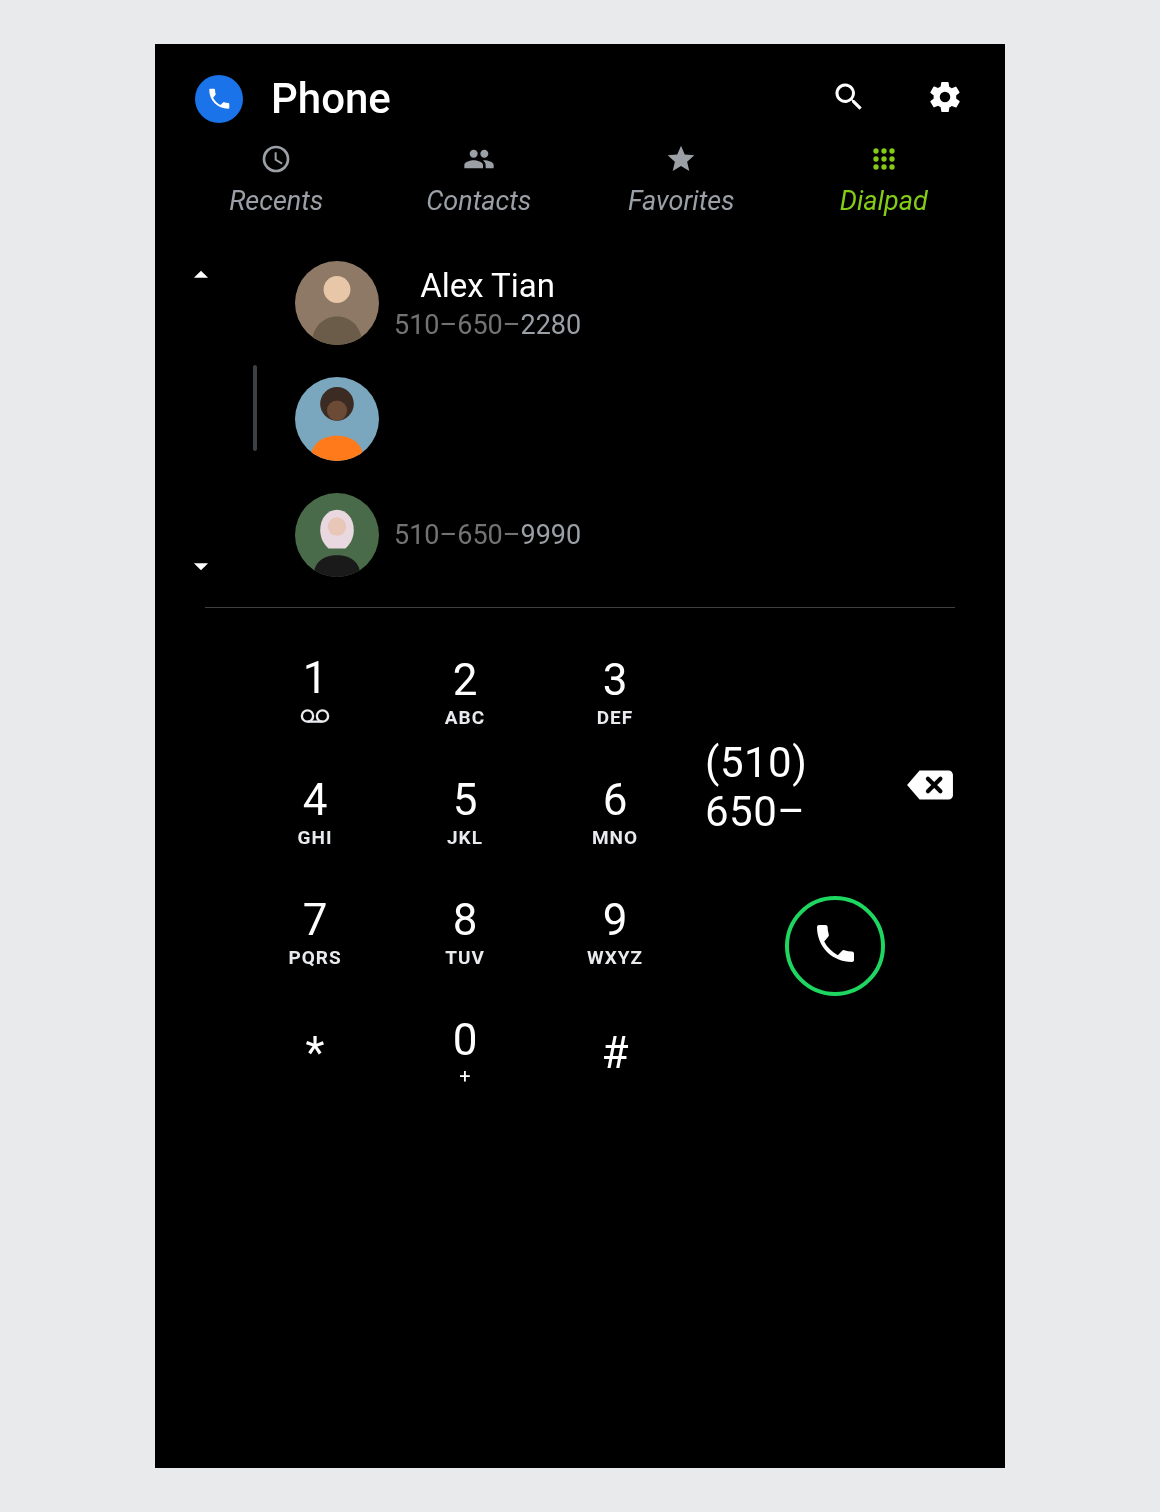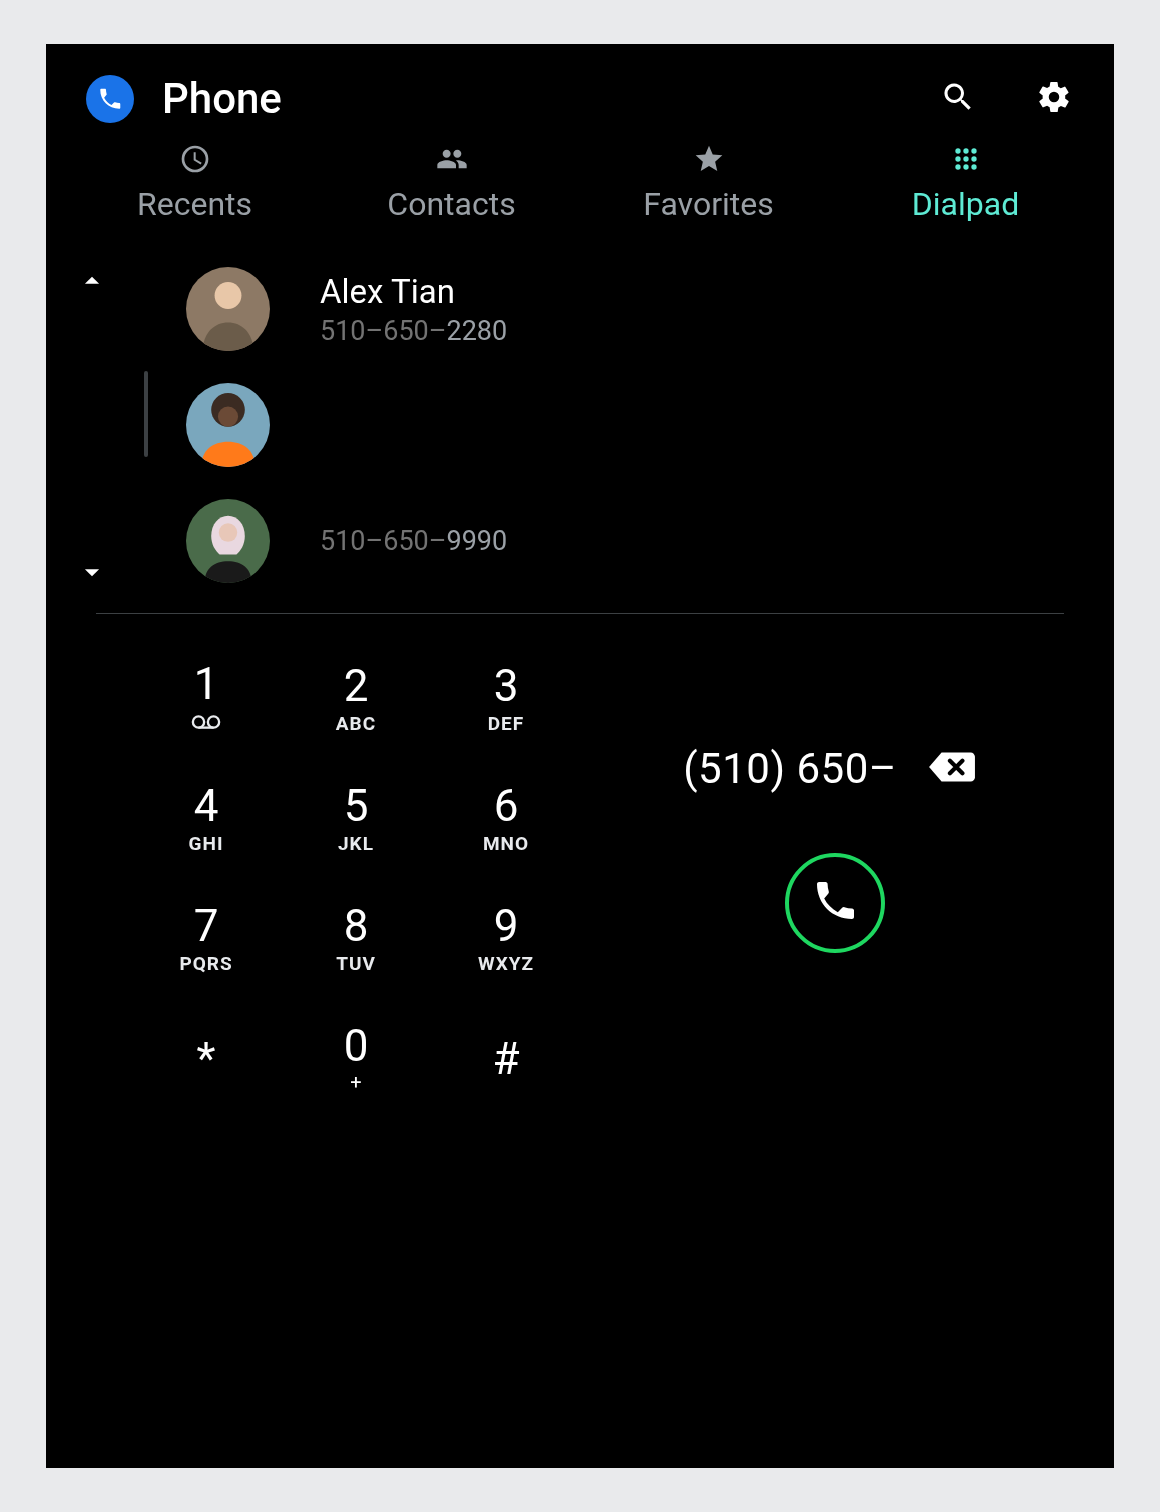"Phone" .device { width: 1068px -> 850px }
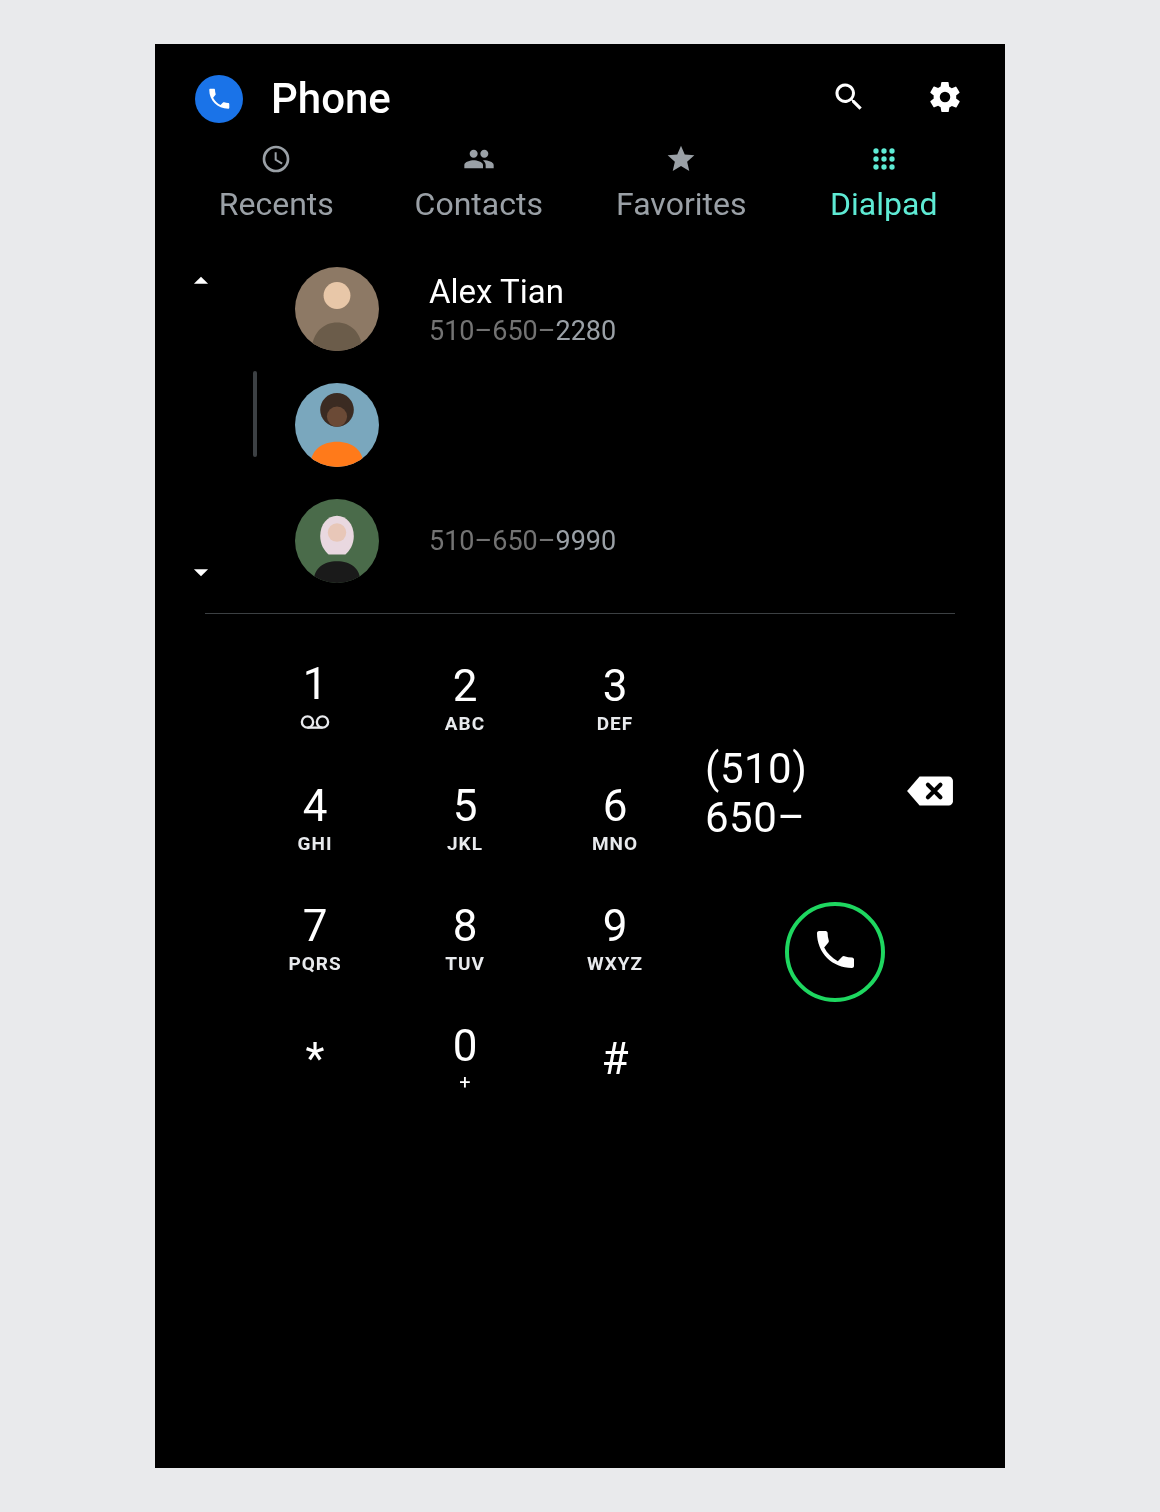"Recents" .tab-label { font-size: 32px -> 27px; font-style: none -> italic }
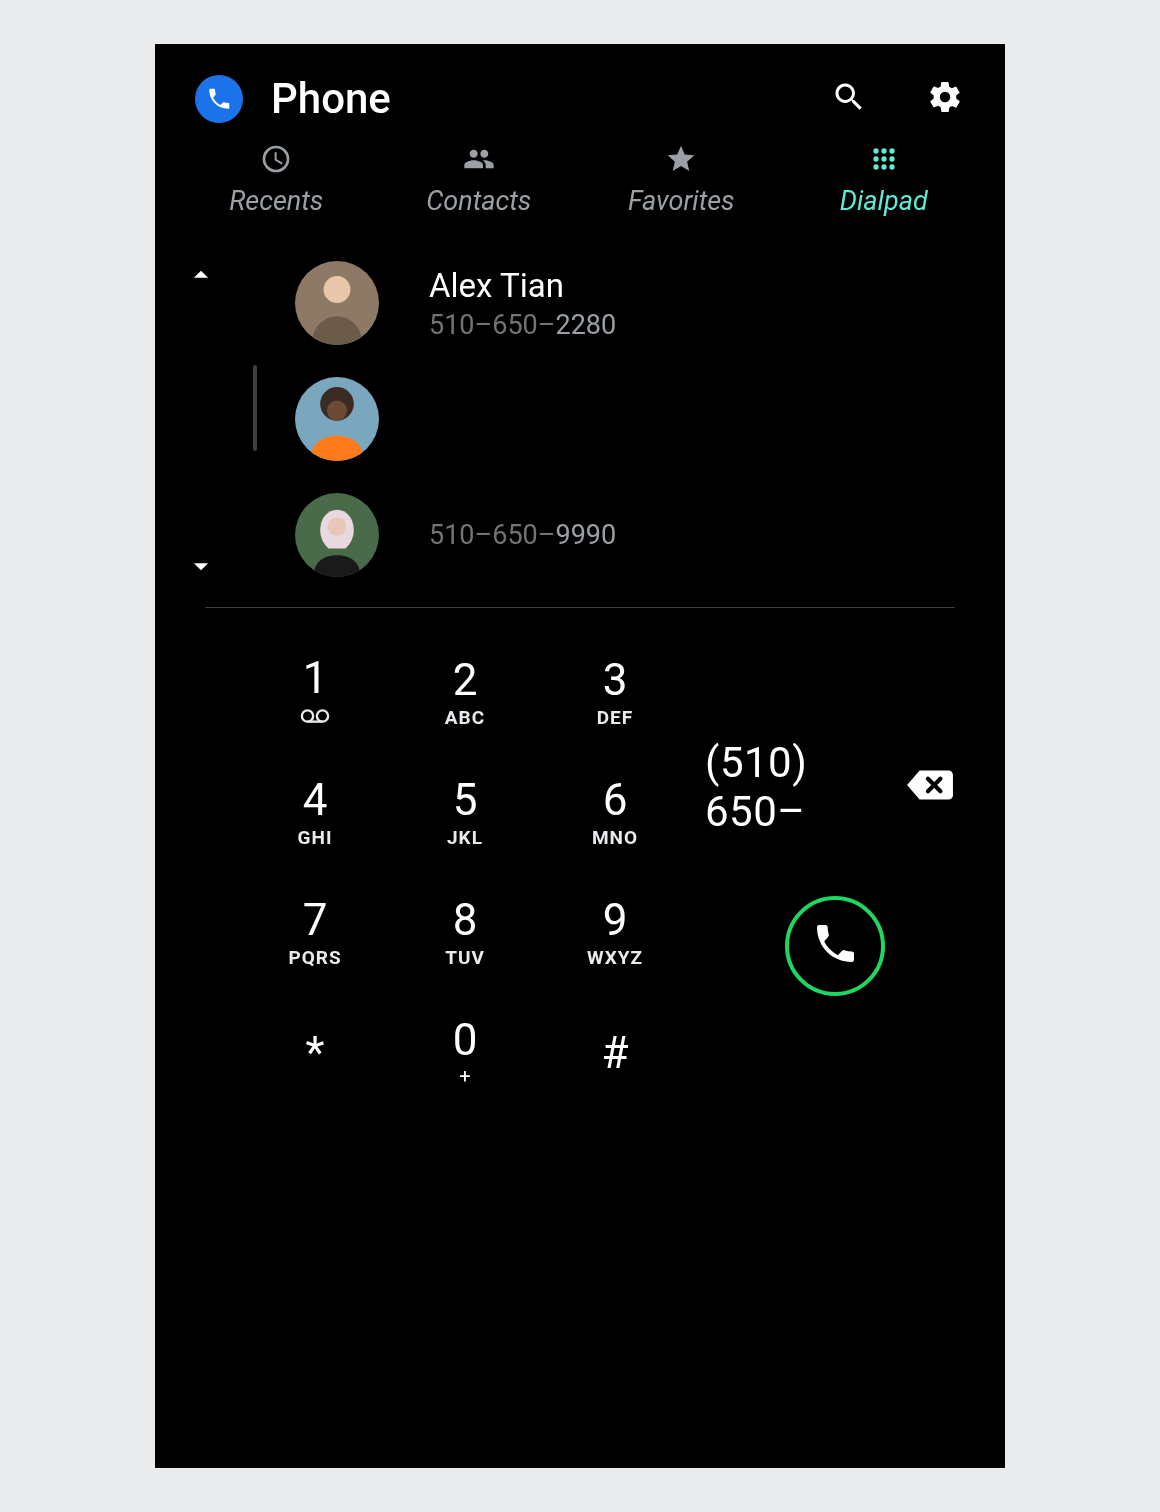"Dialpad" .tab.active { color: #5eead4 -> #84cc16 }
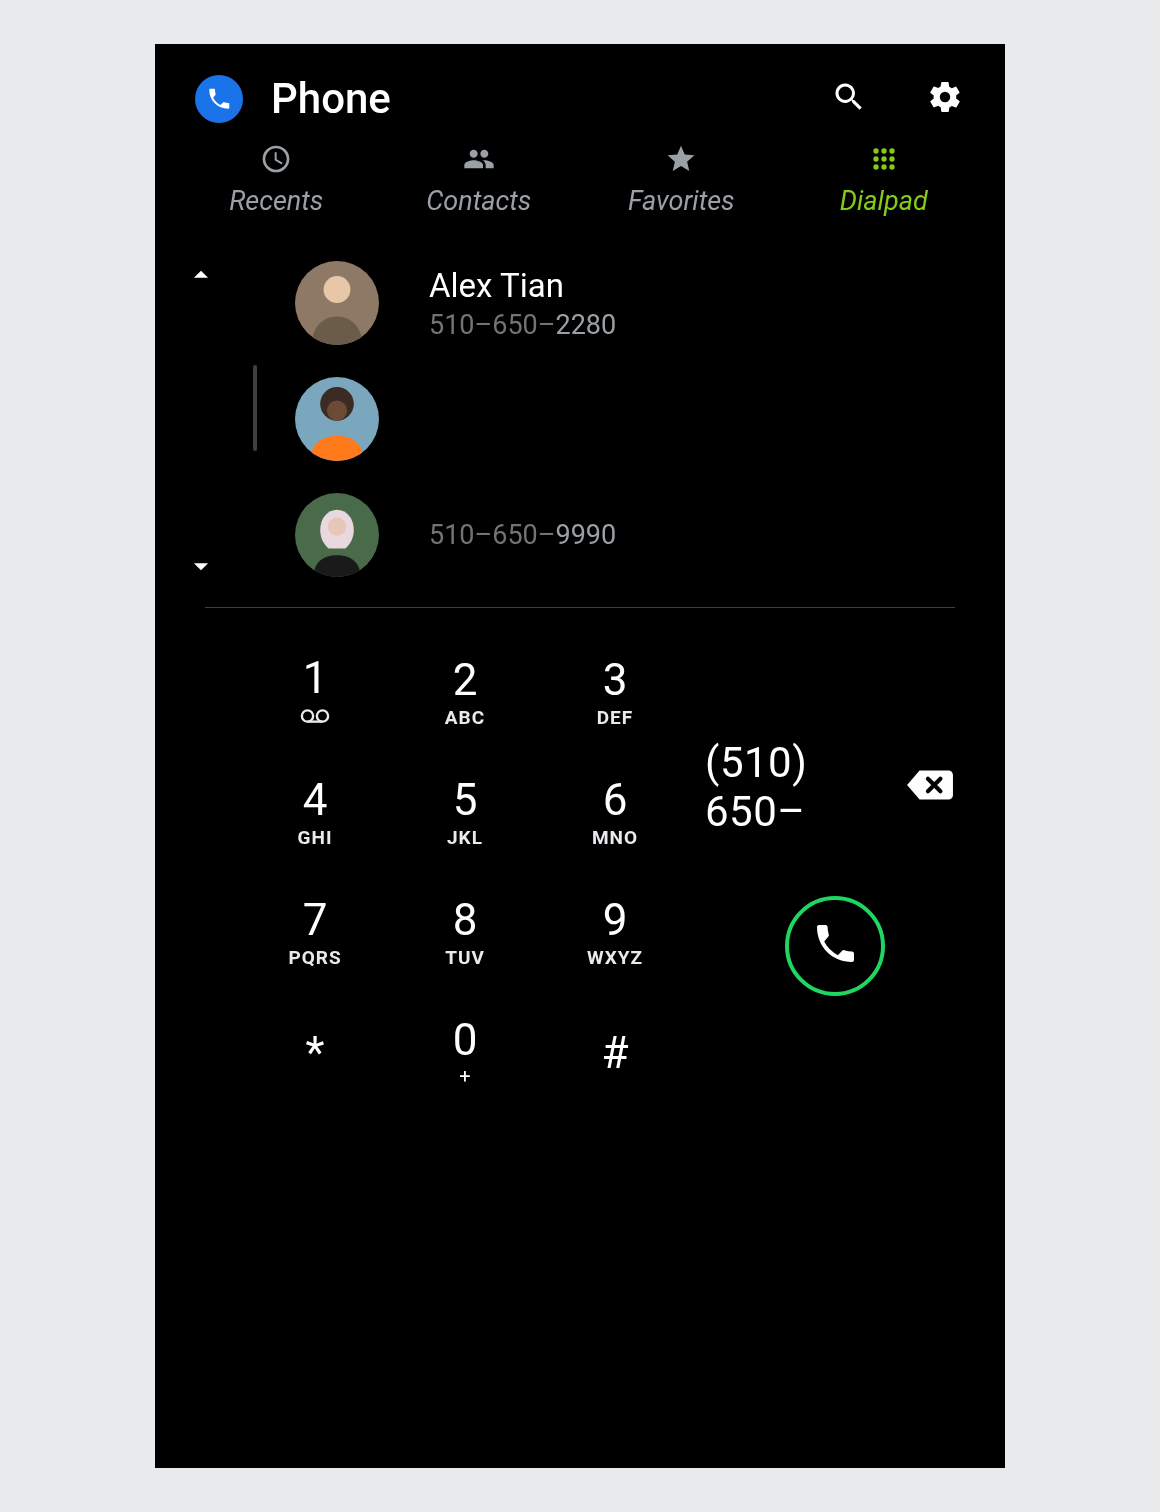"Alex Tian" .row { gap: 50px -> 15px; text-align: none -> center }
